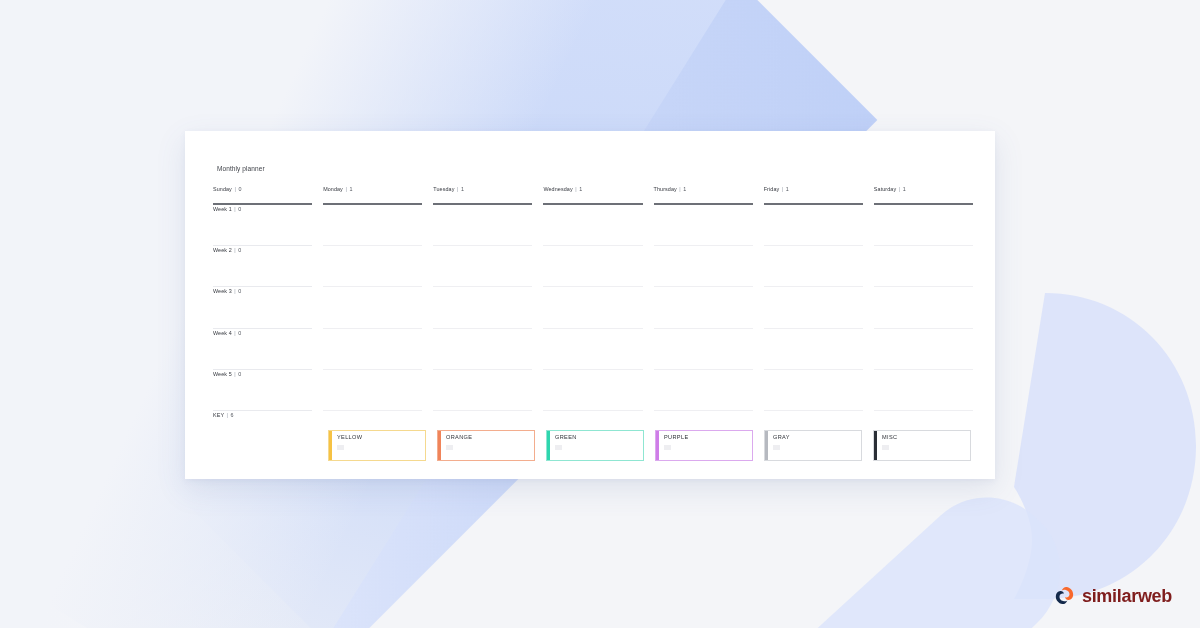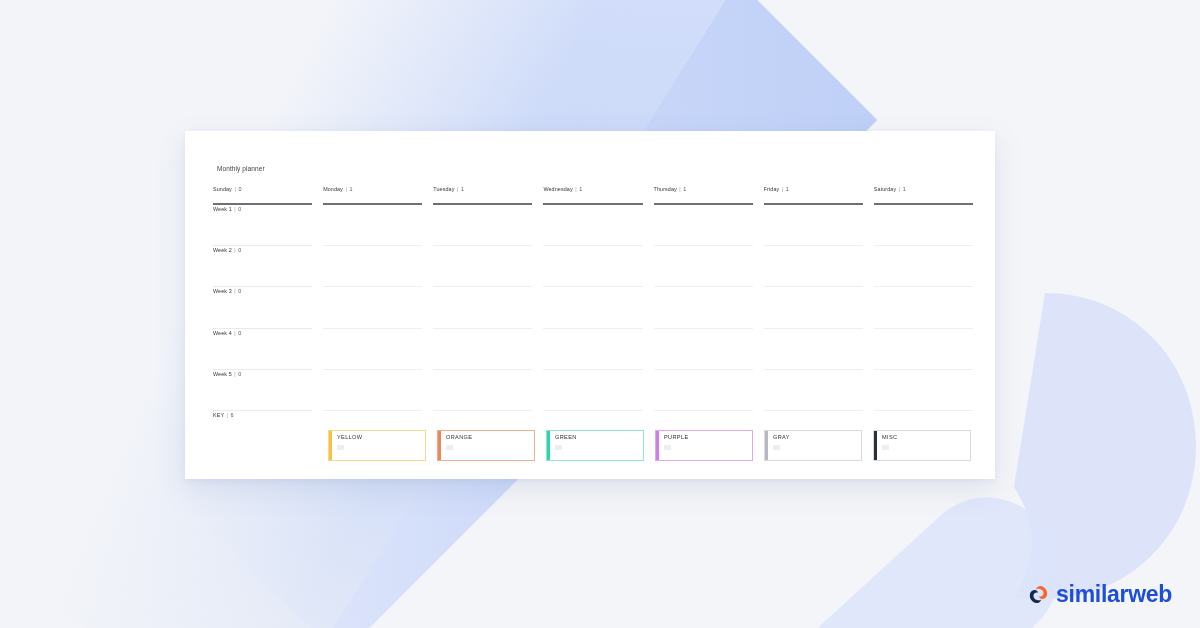"similarweb" .sw-word { color: #1d4ed8 -> #7f1d1d; font-size: 23px -> 18px }
